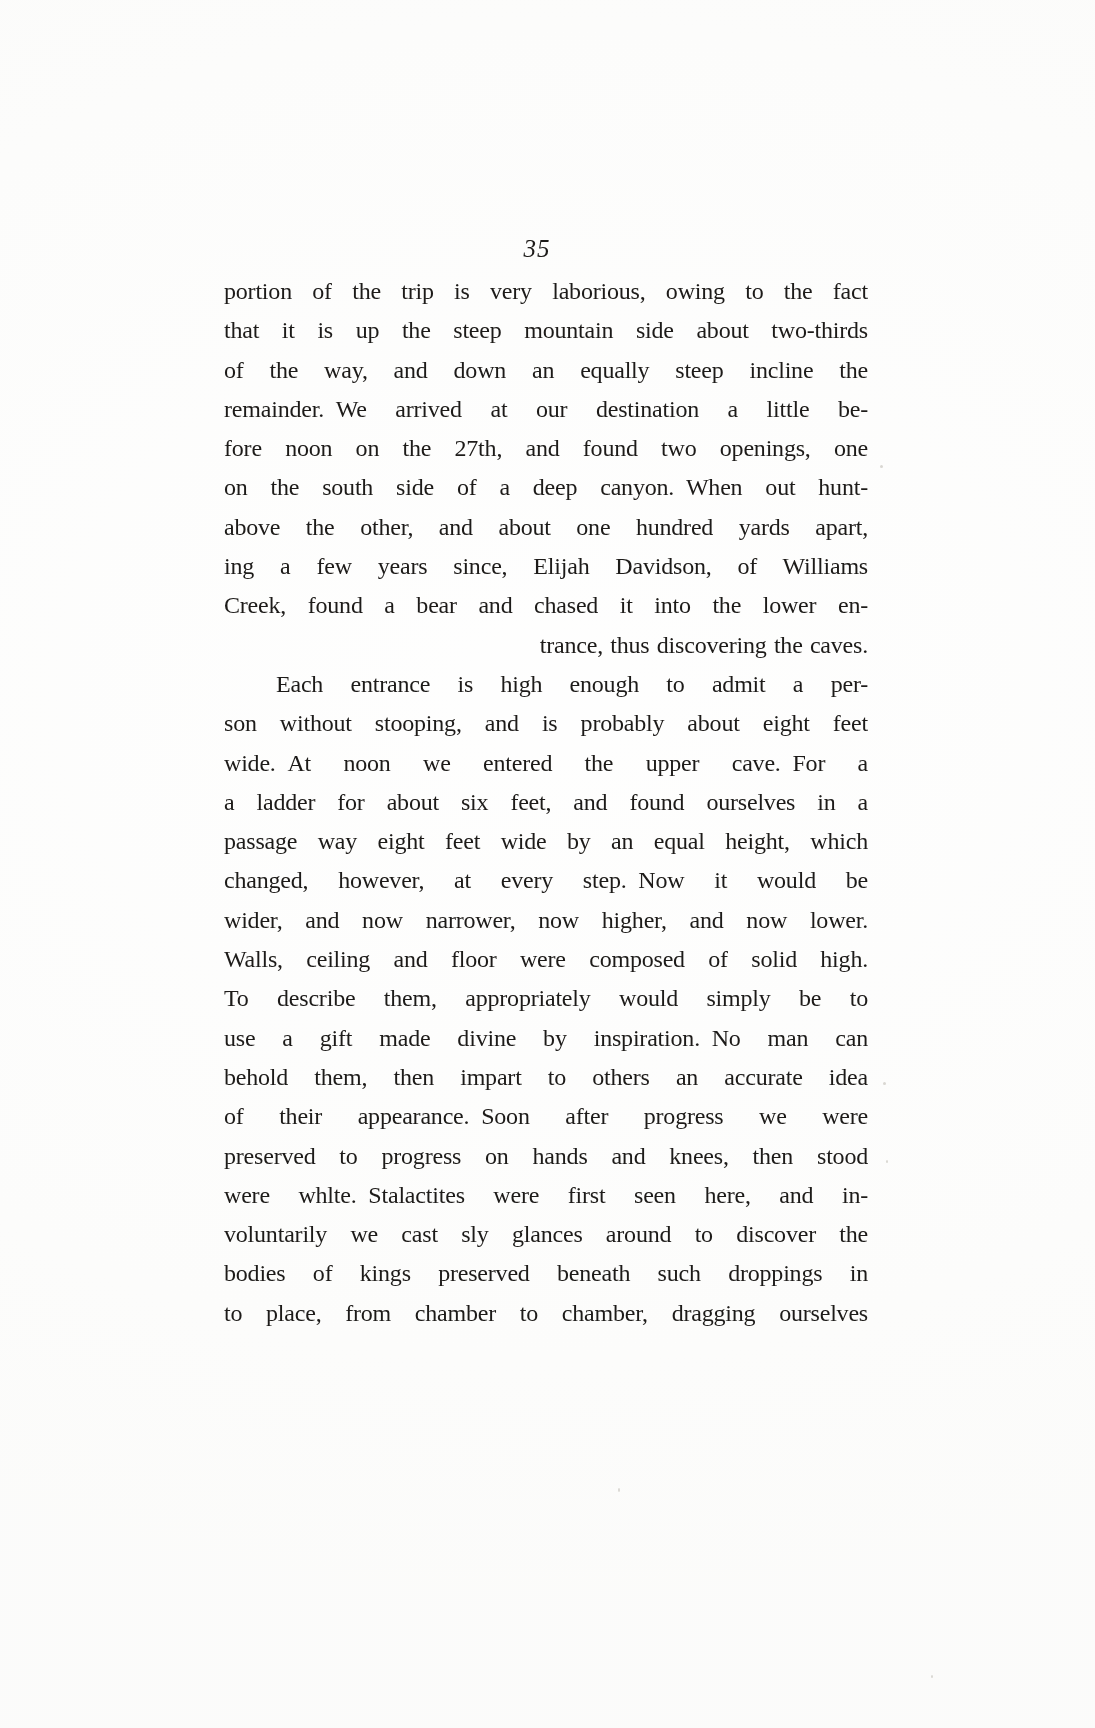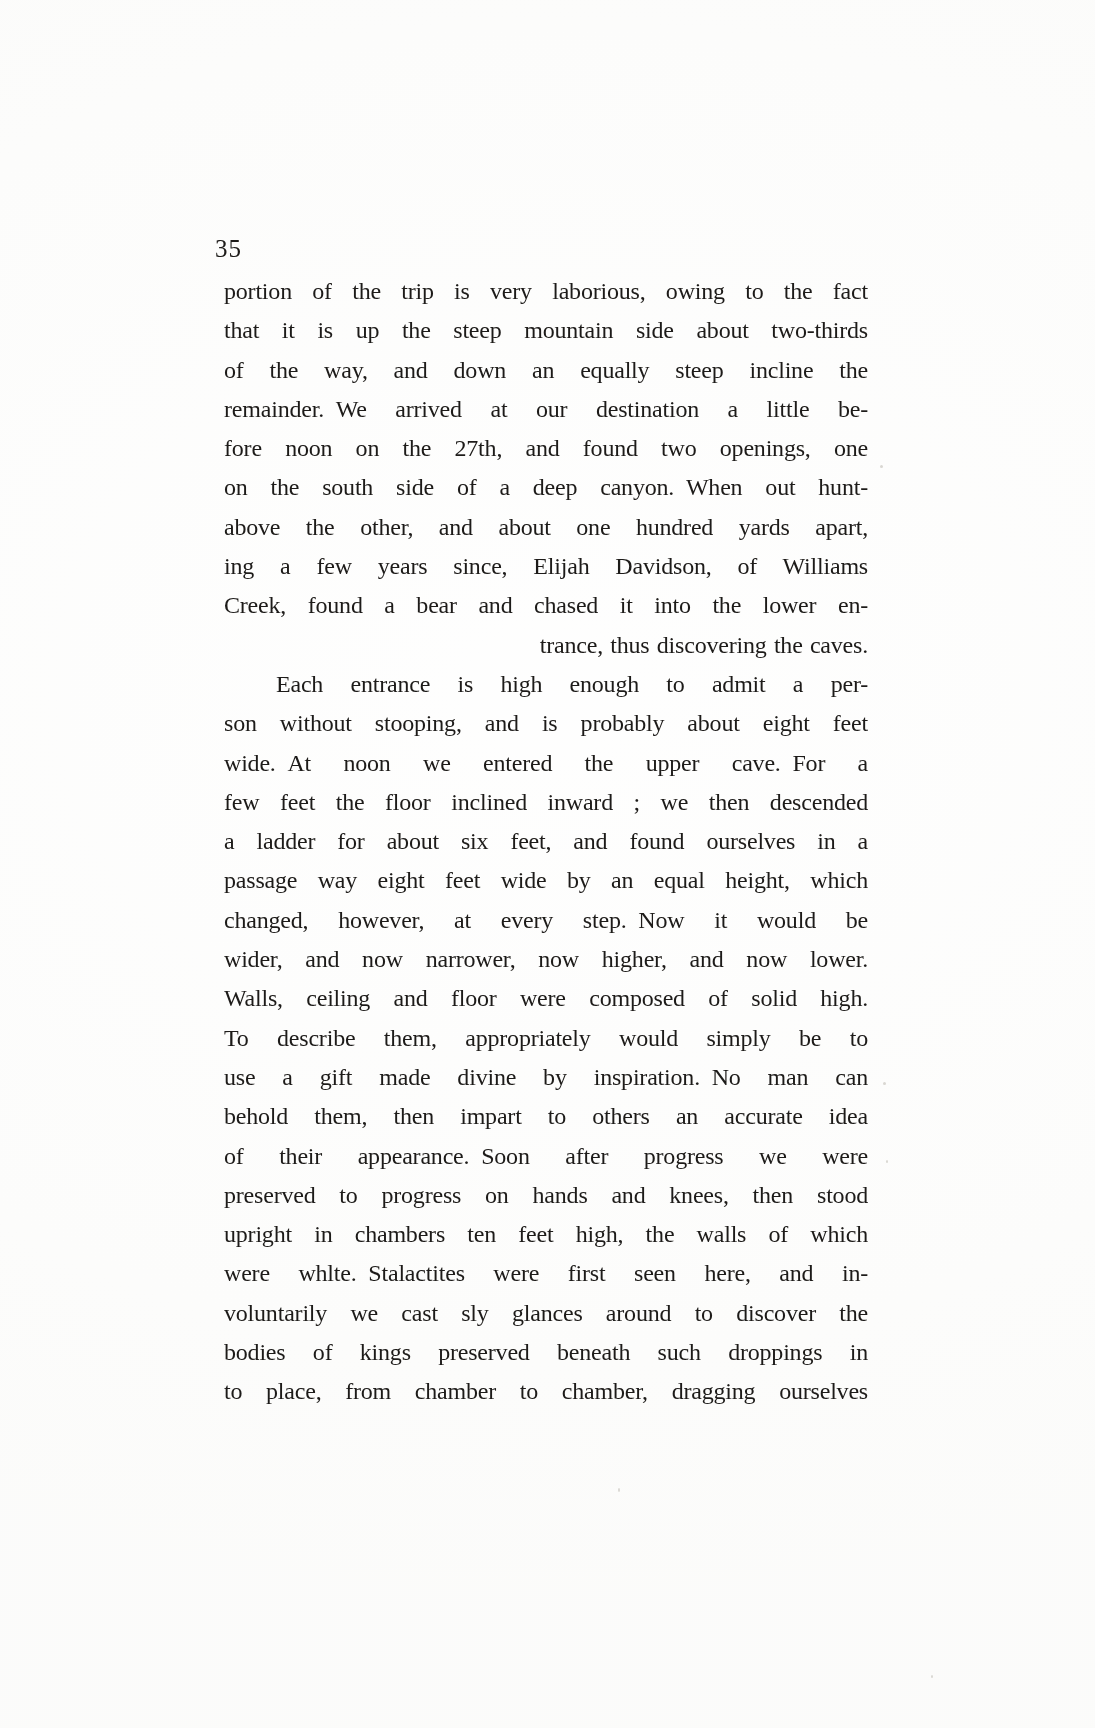"35" .page-number { font-style: none -> italic; text-align: left -> center }
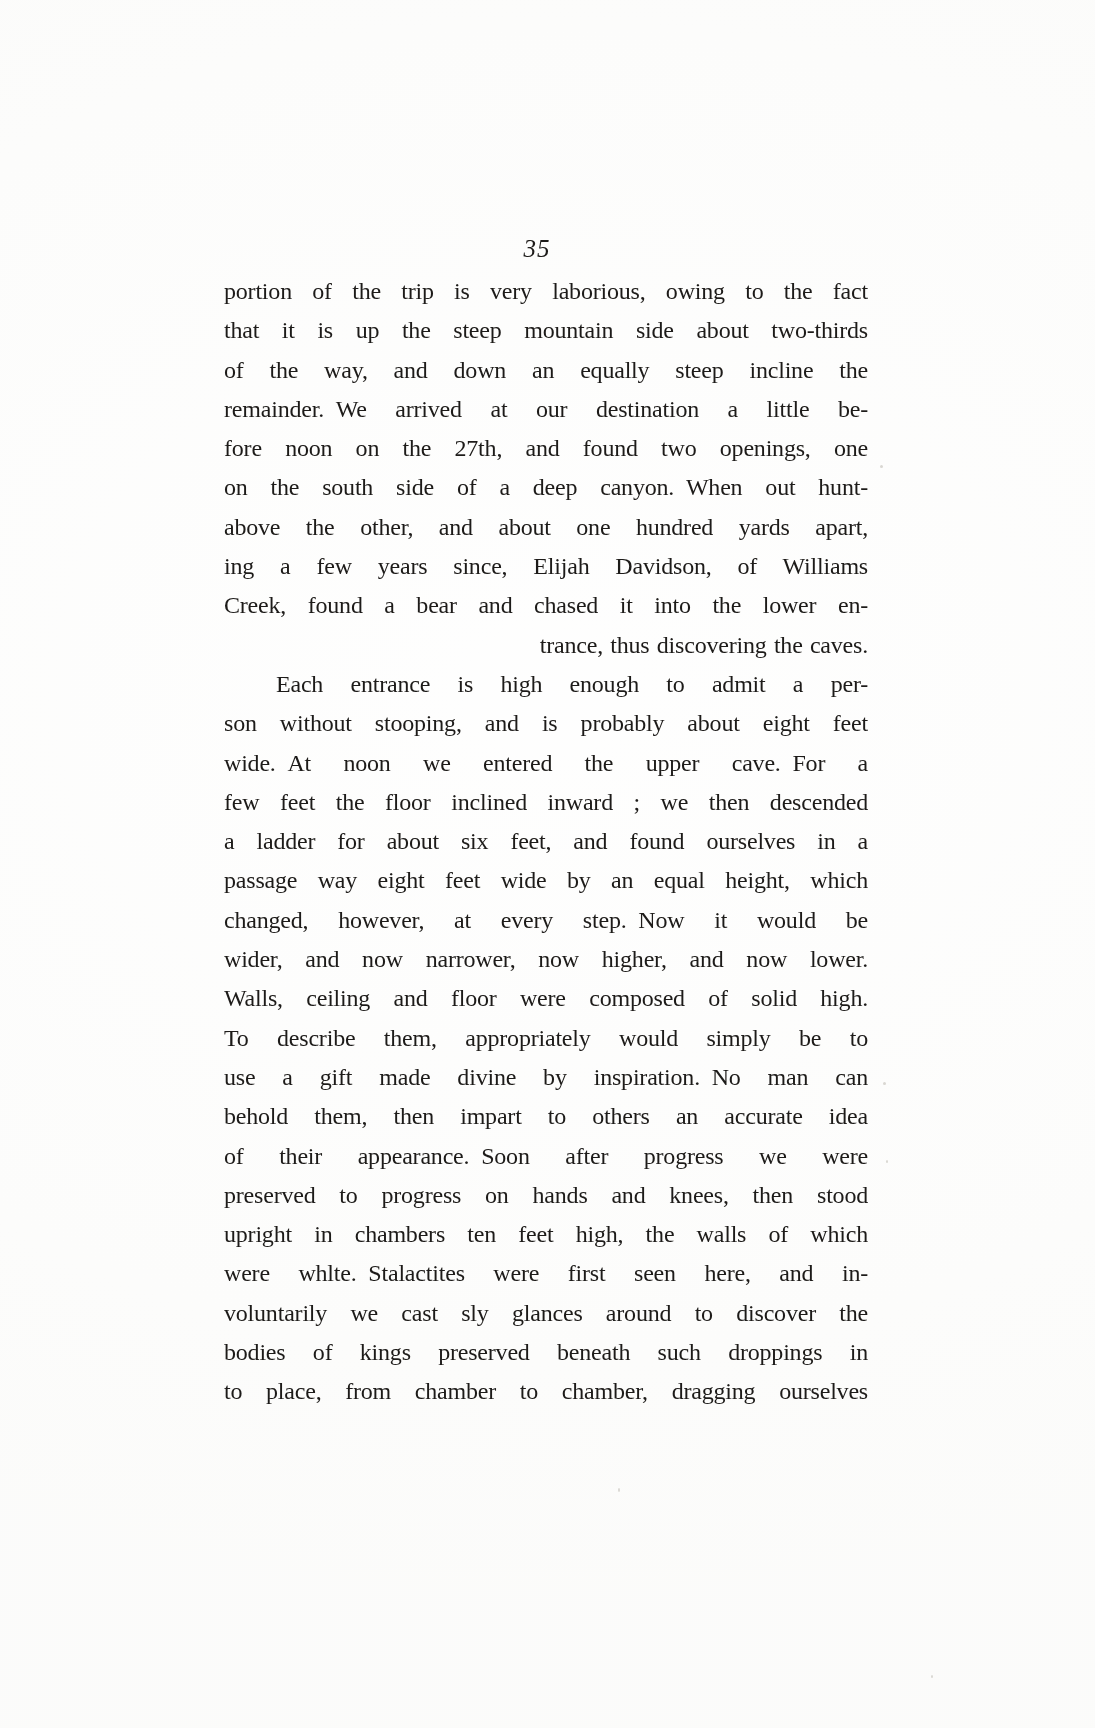"few feet the floor inclined" div.line { html: <div>few feet the floor inclined inward ; we then descended</div> -> none }
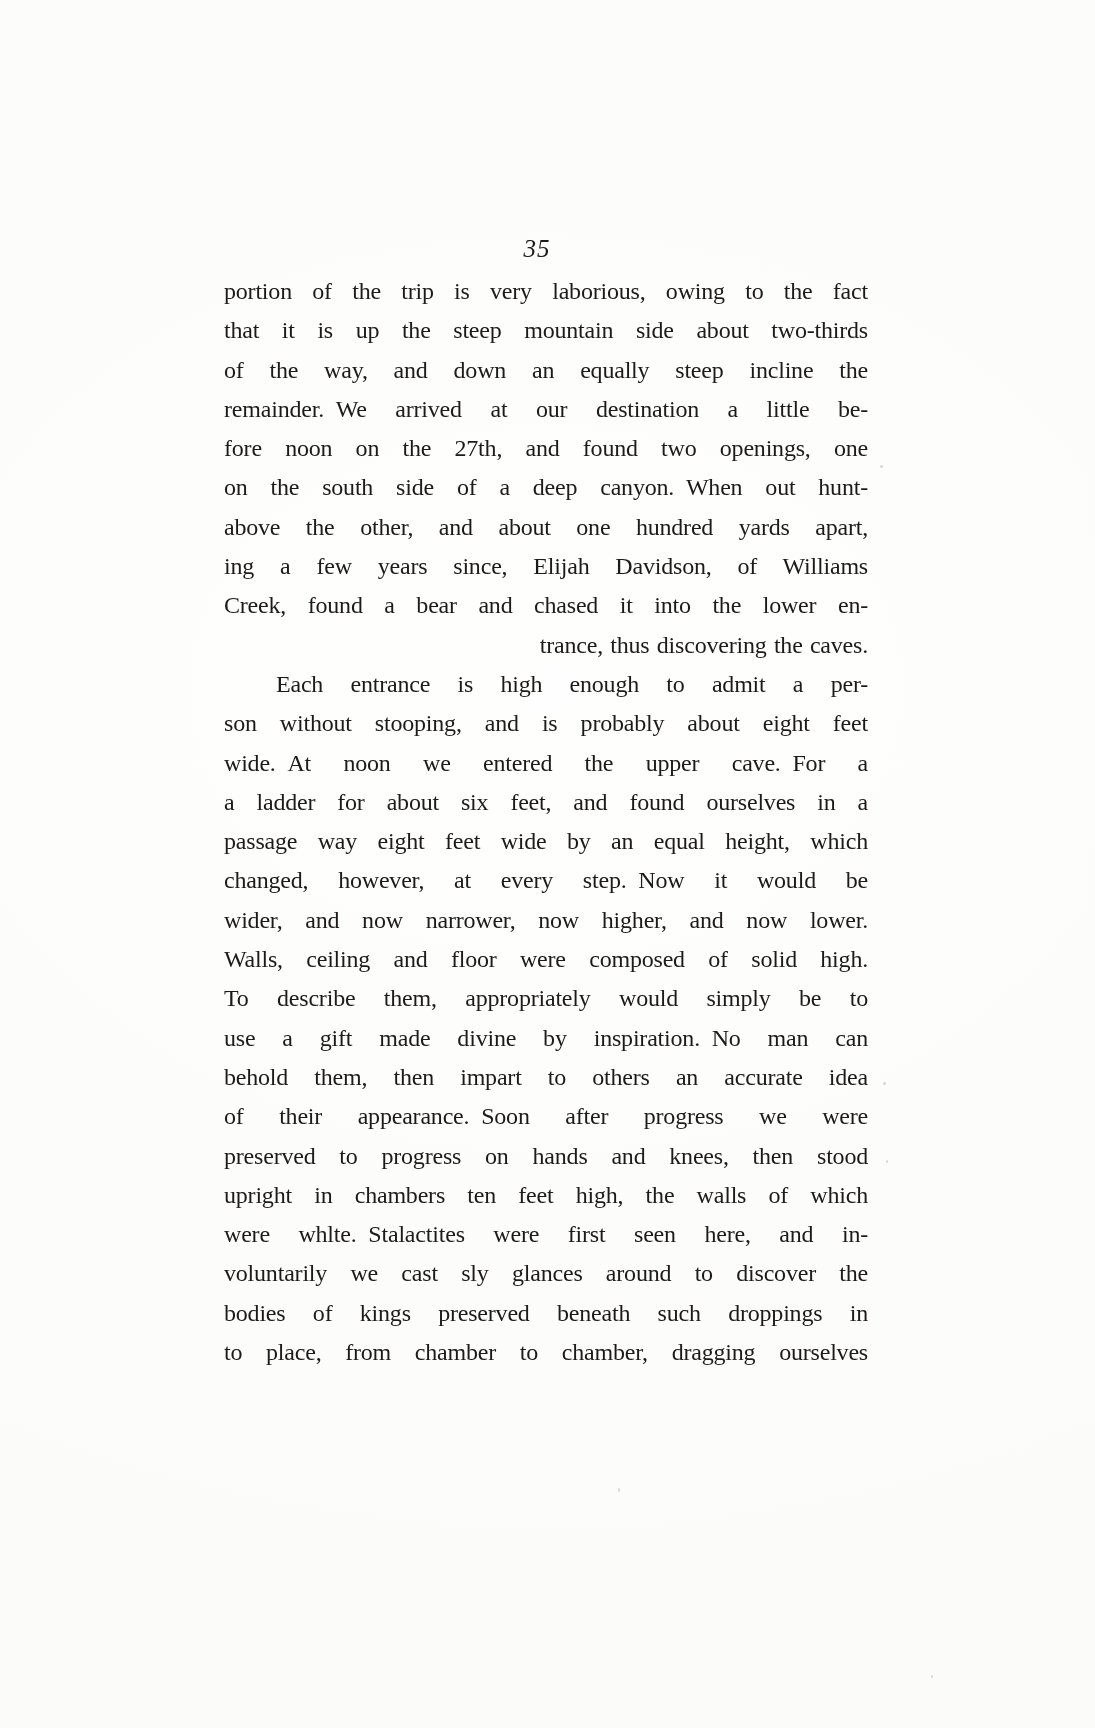"upright in chambers ten feet" div.line { html: <div>upright in chambers ten feet high, the walls of which</div> -> none }
